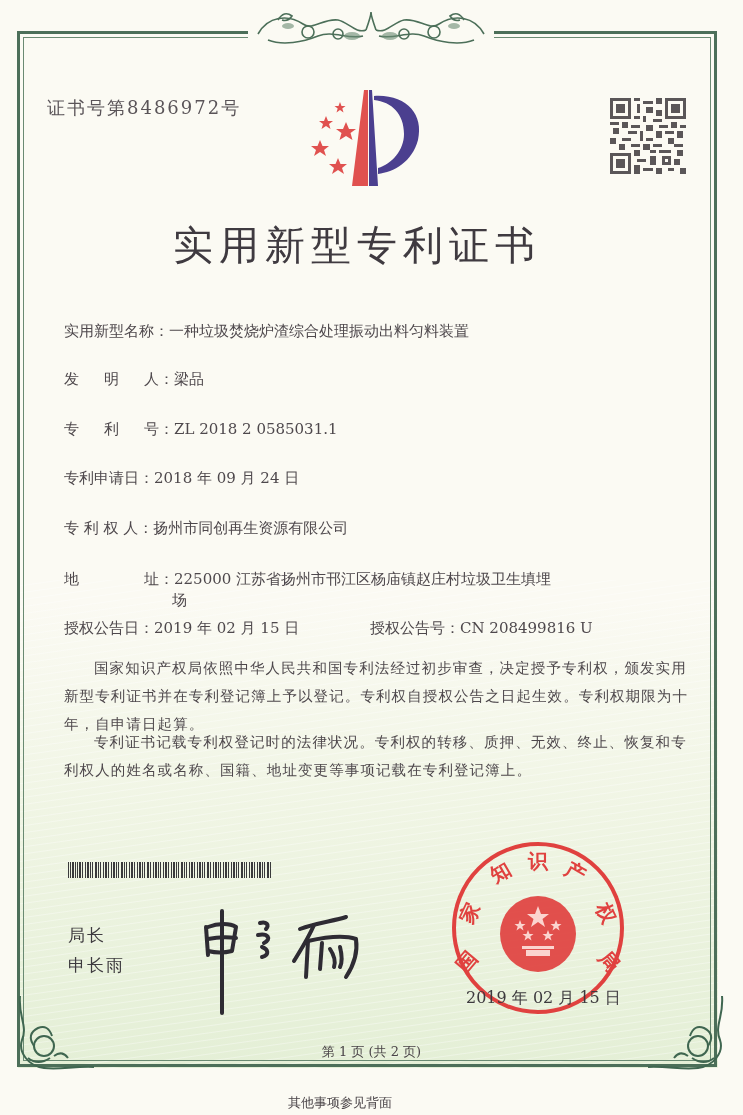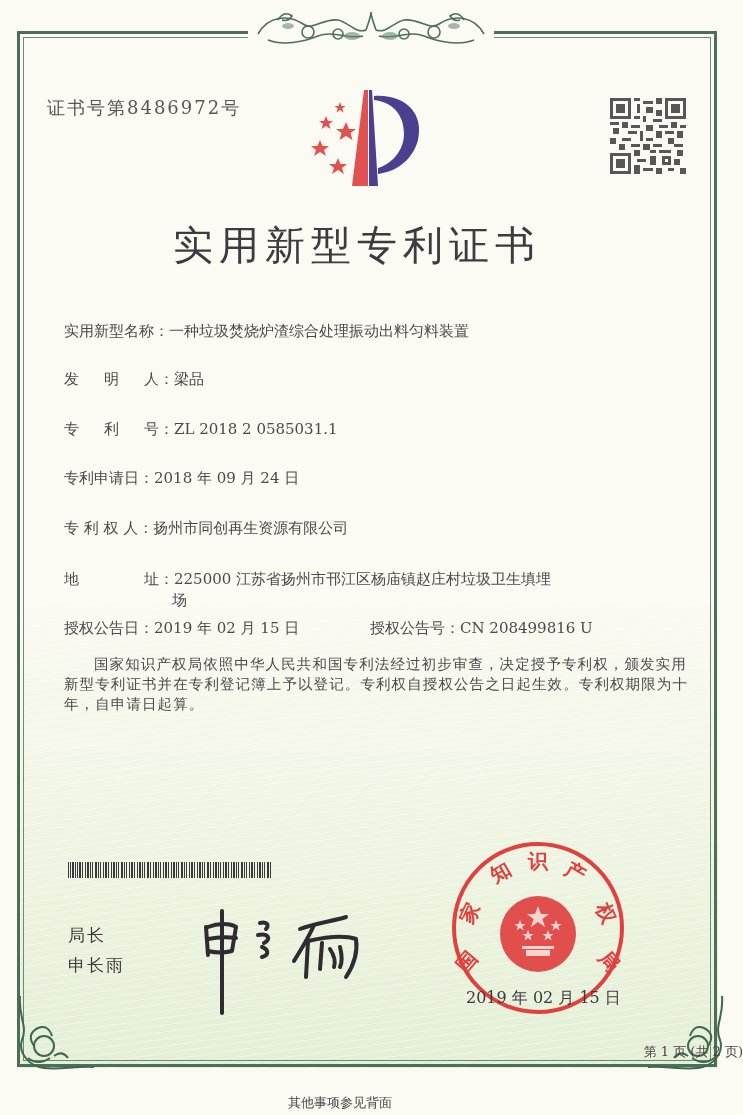"国家知识产权局依照中华人民共和国专利法经过初步审查，决定授予专利权，颁发实用新型" .para { line-height: 20px -> 28px }
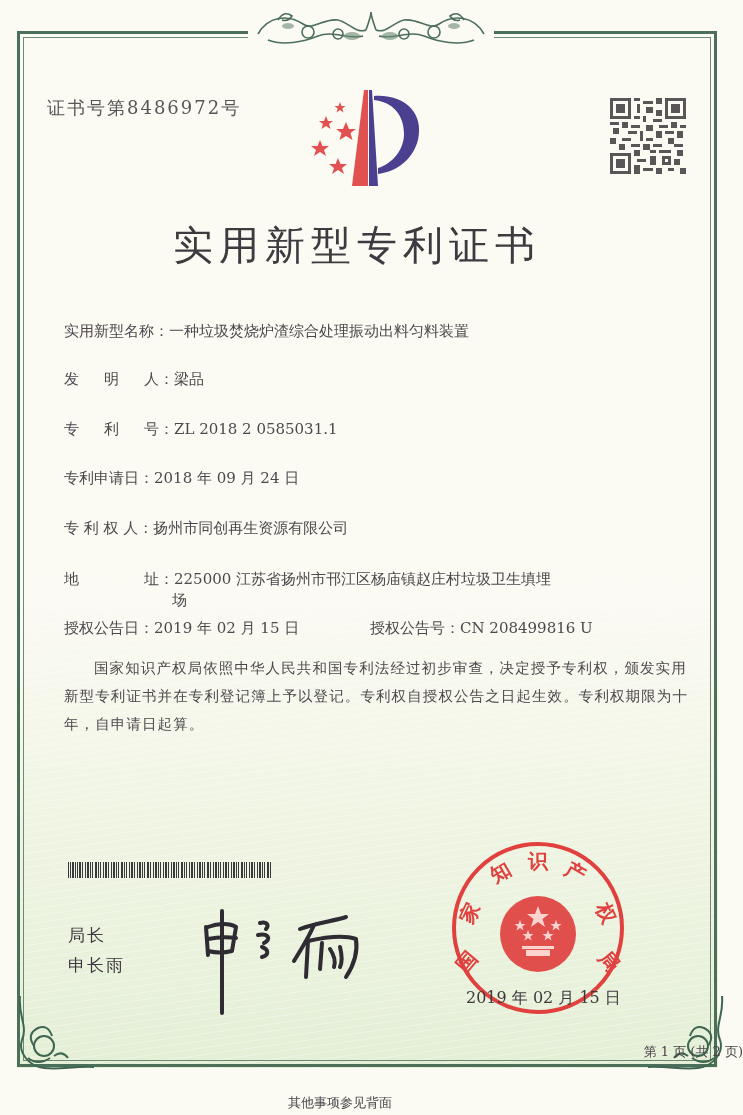"专利证书记载专利权登记时的法律状况。专利权的转移、质押、无效、终止、恢复和专利权" div.para { html: none -> <div>专利证书记载专利权登记时的法律状况。专利权的转移、质押、无效、终止、恢复和专利权人的姓名或名称、国籍、地址变更等事项记载在专利登记簿上。</div> }
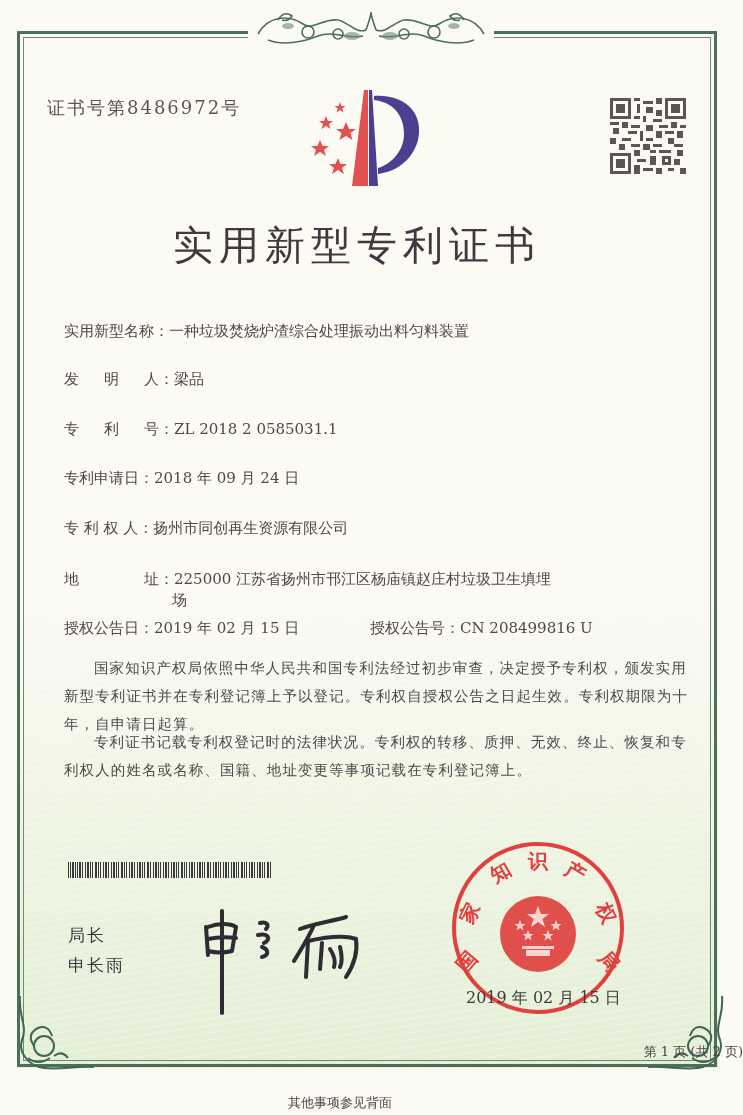"第 1 页 (共 2" .page-no { text-align: right -> center }
